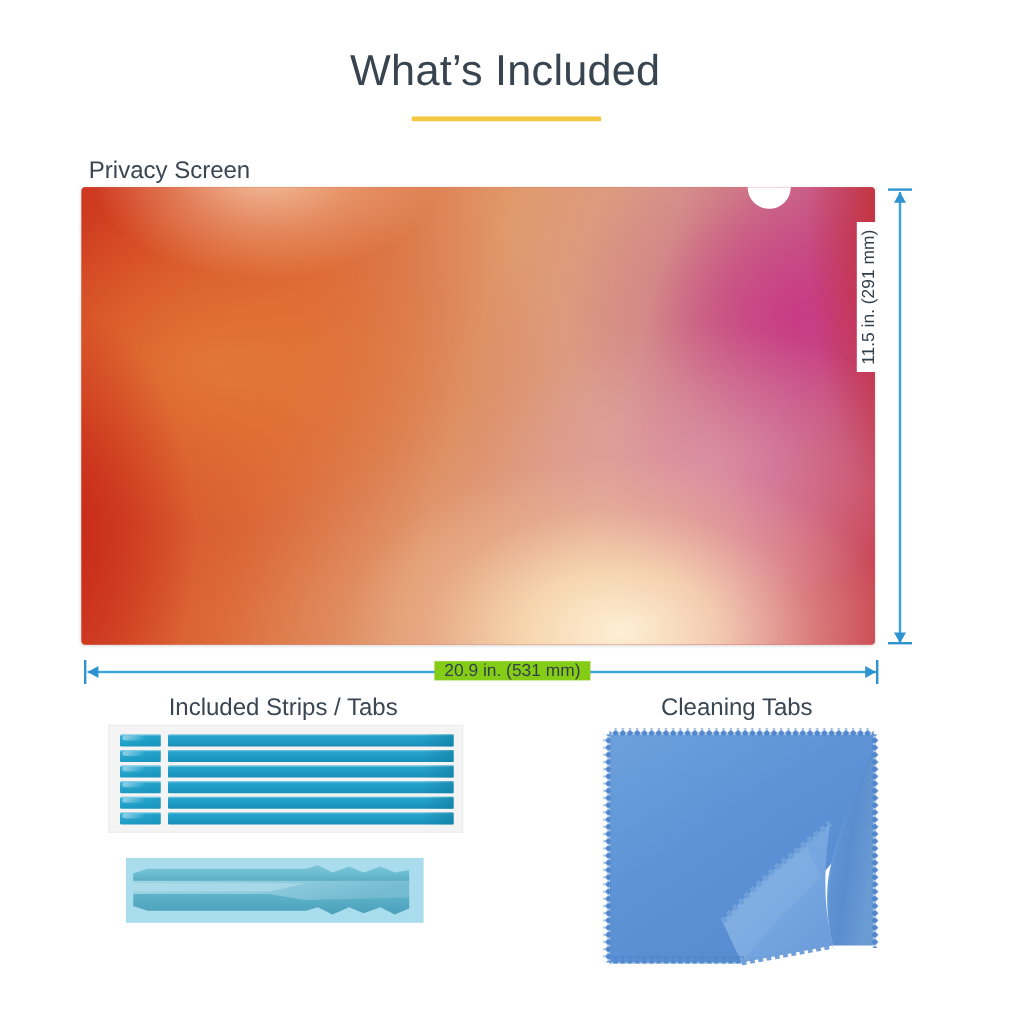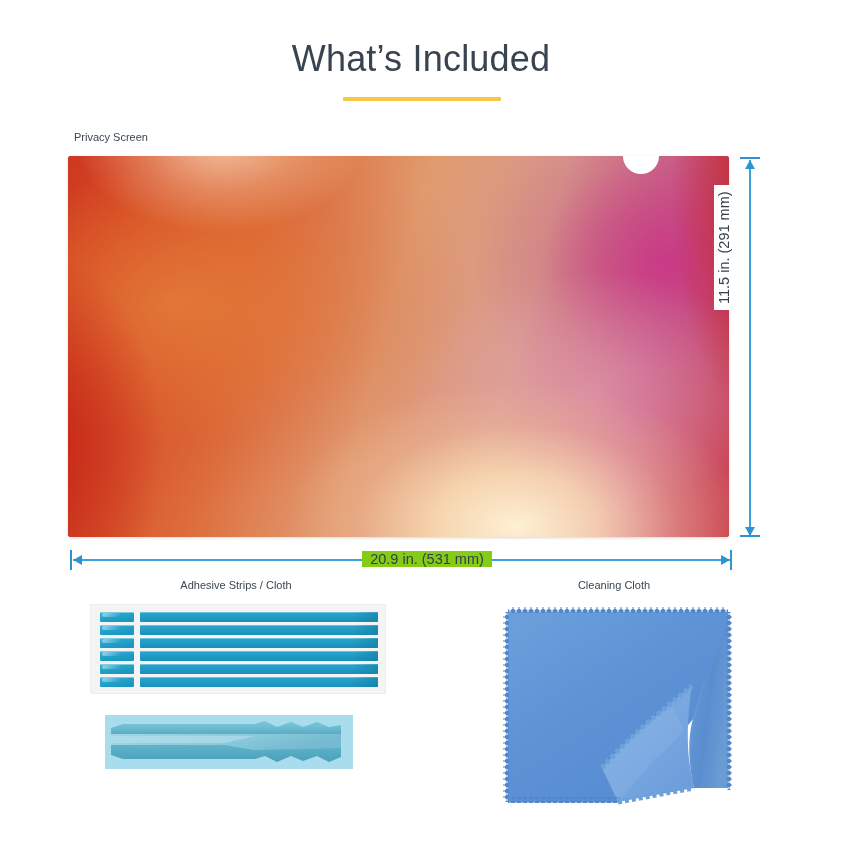"Privacy Screen" .section-label { font-size: 11px -> 20px }
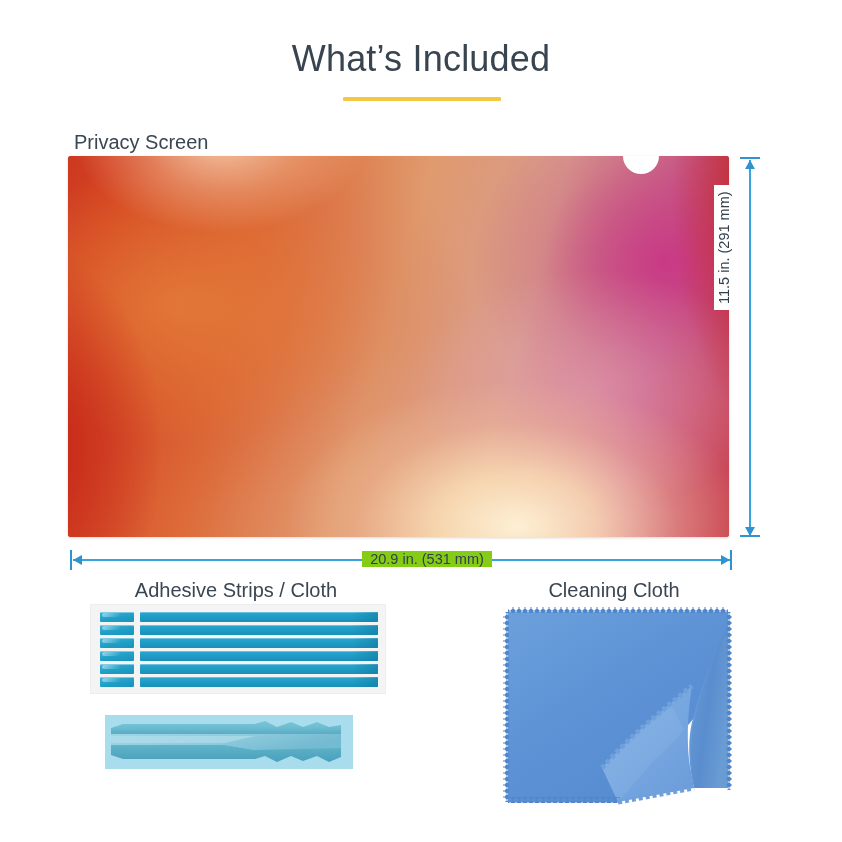"Adhesive Strips / Cloth" div.section-label { text: Adhesive Strips / Cloth -> Included Strips / Tabs }
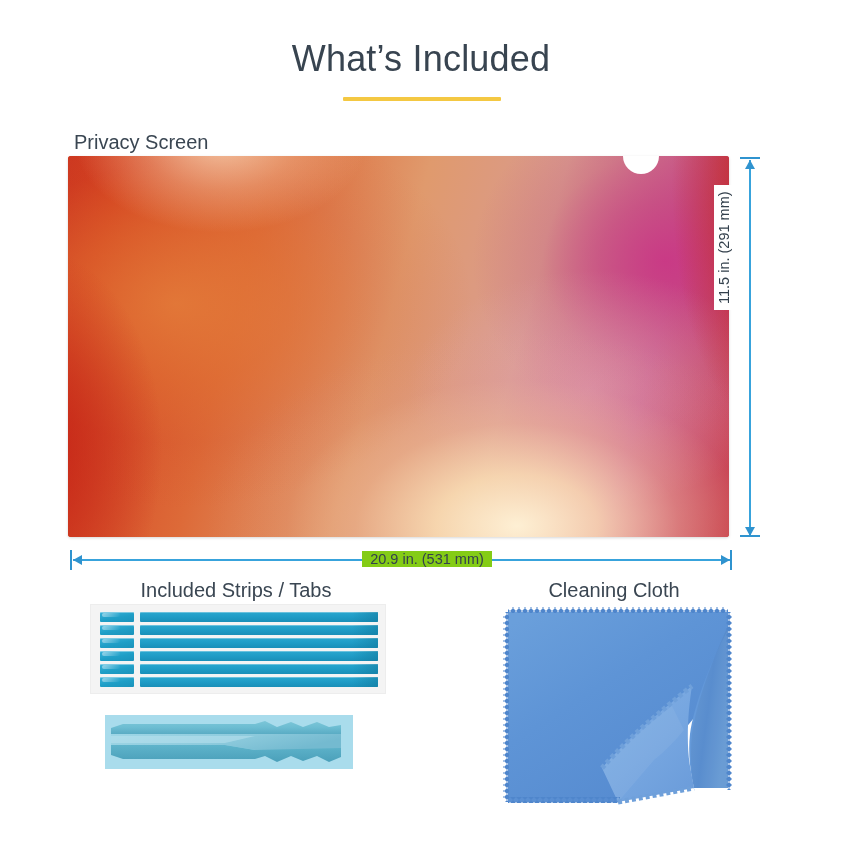"Cleaning Cloth" div.section-label { text: Cloth -> Tabs }
